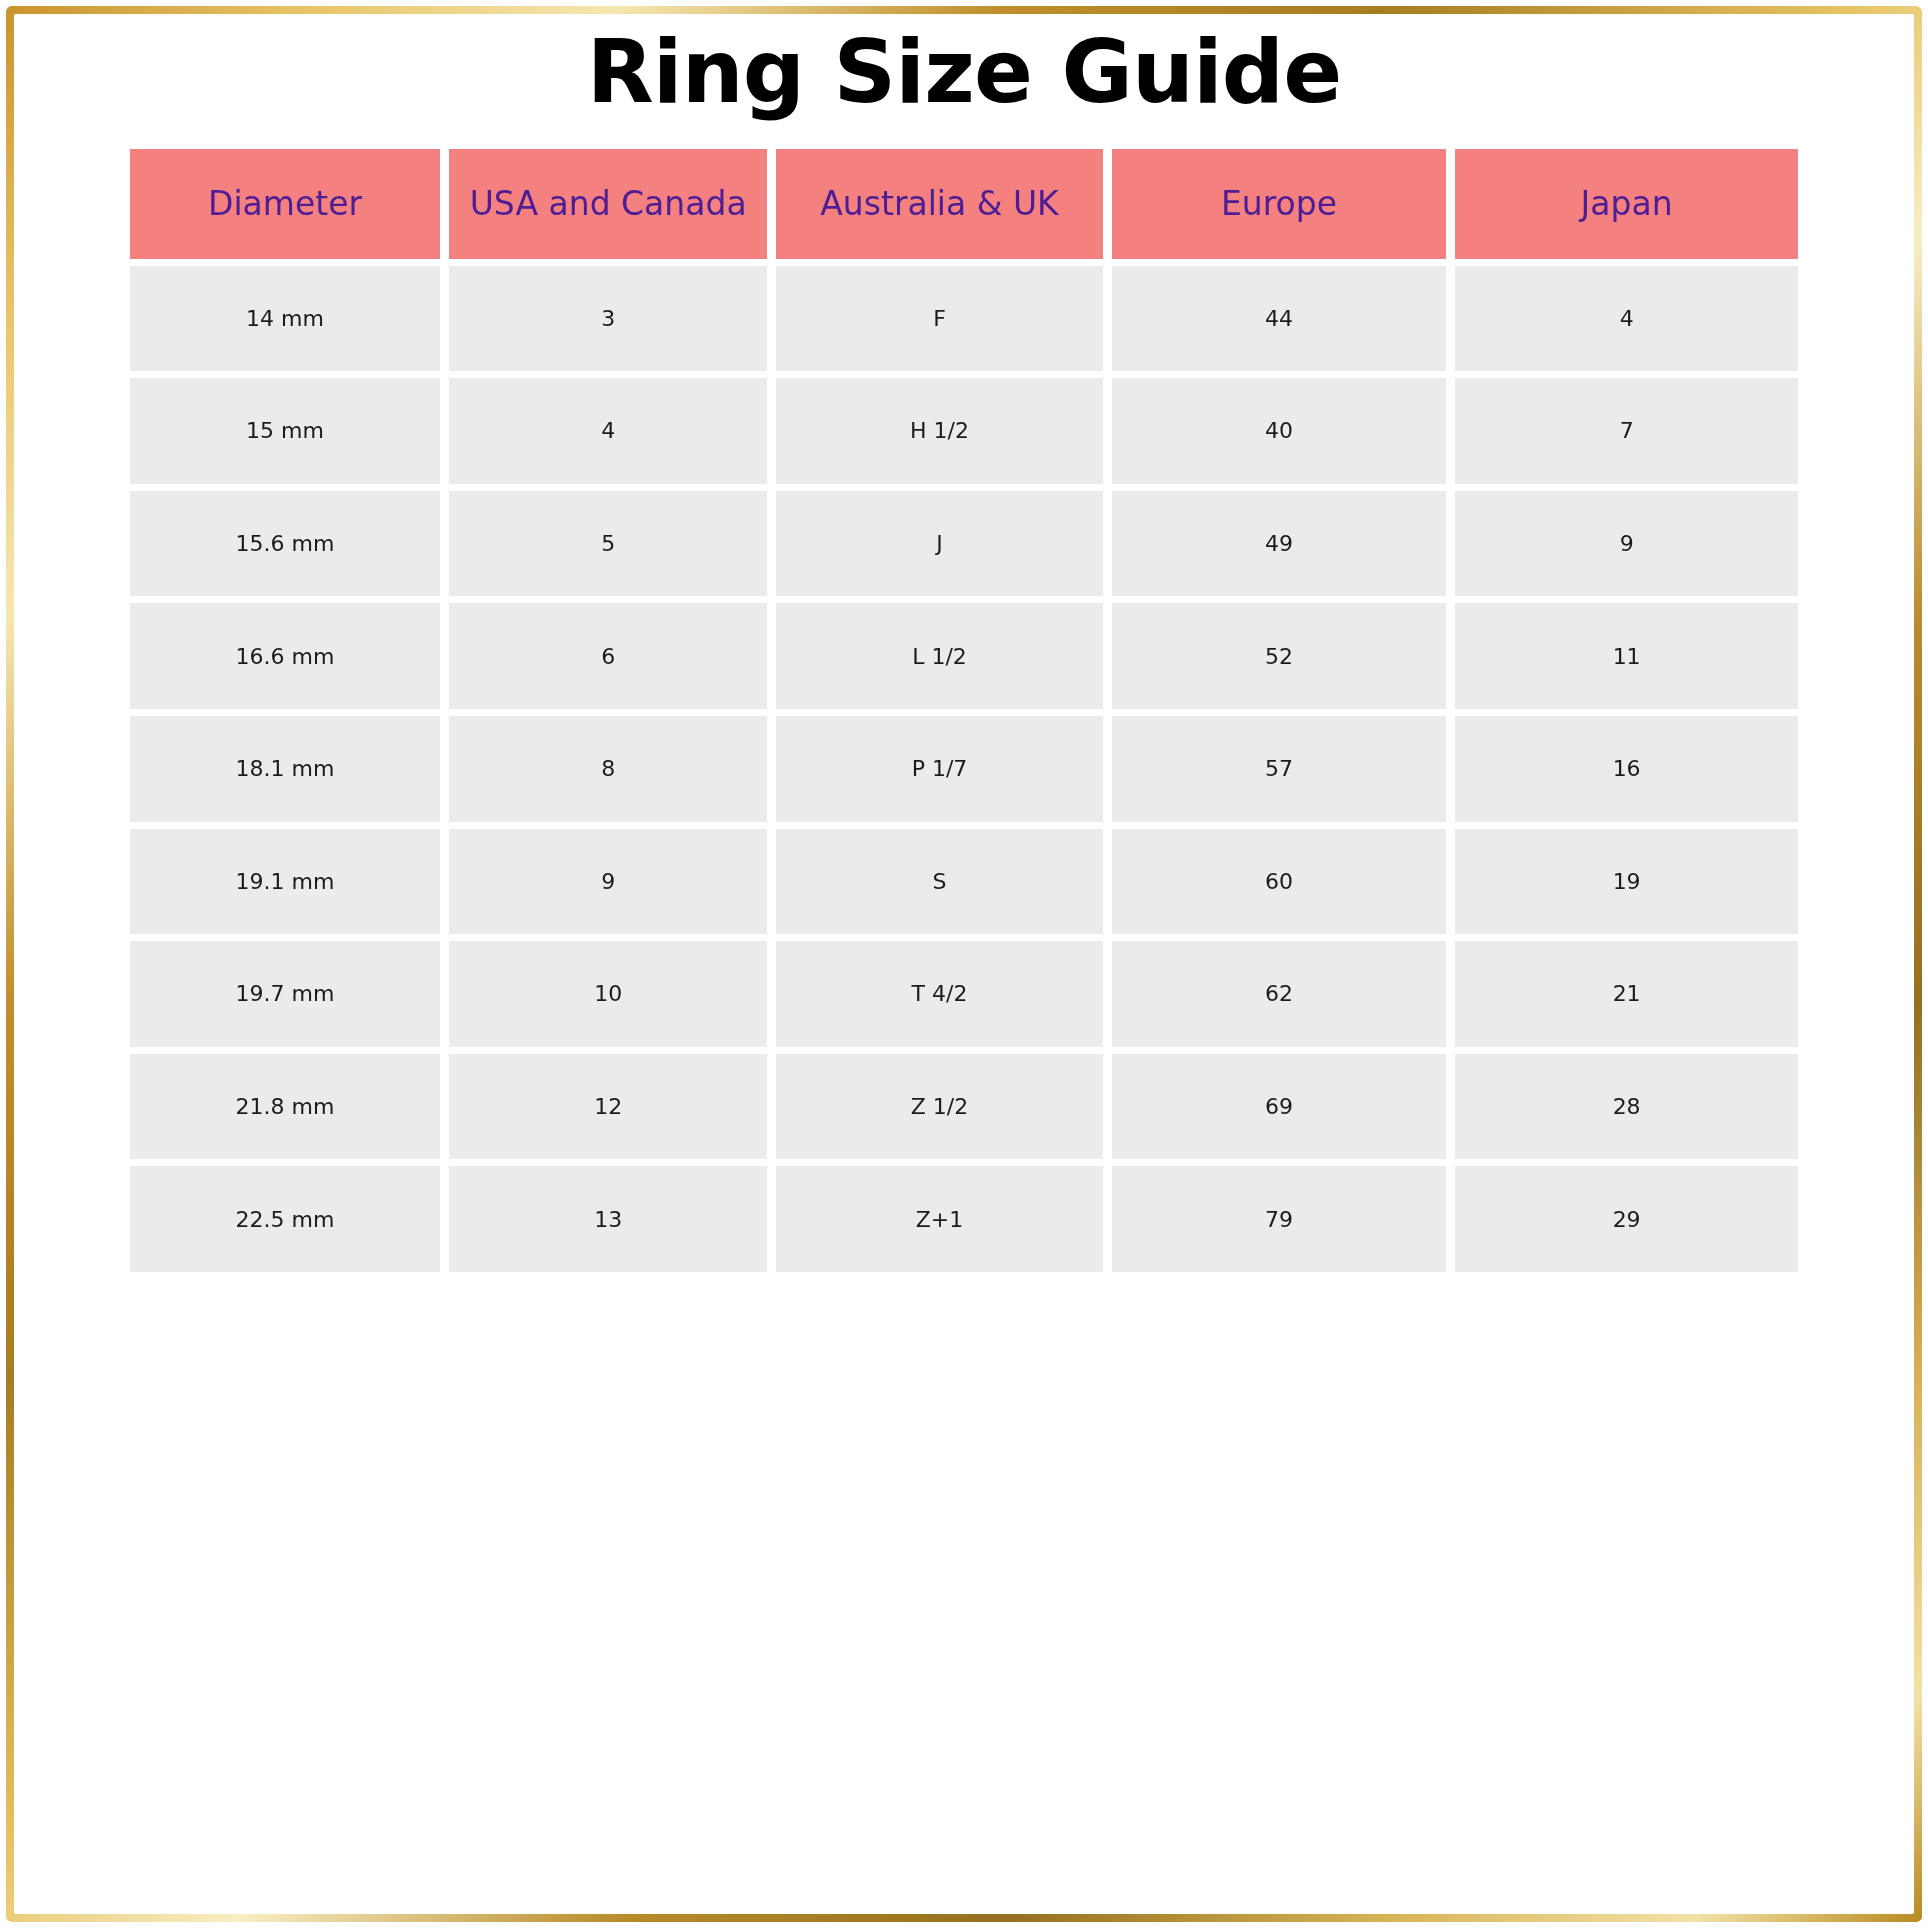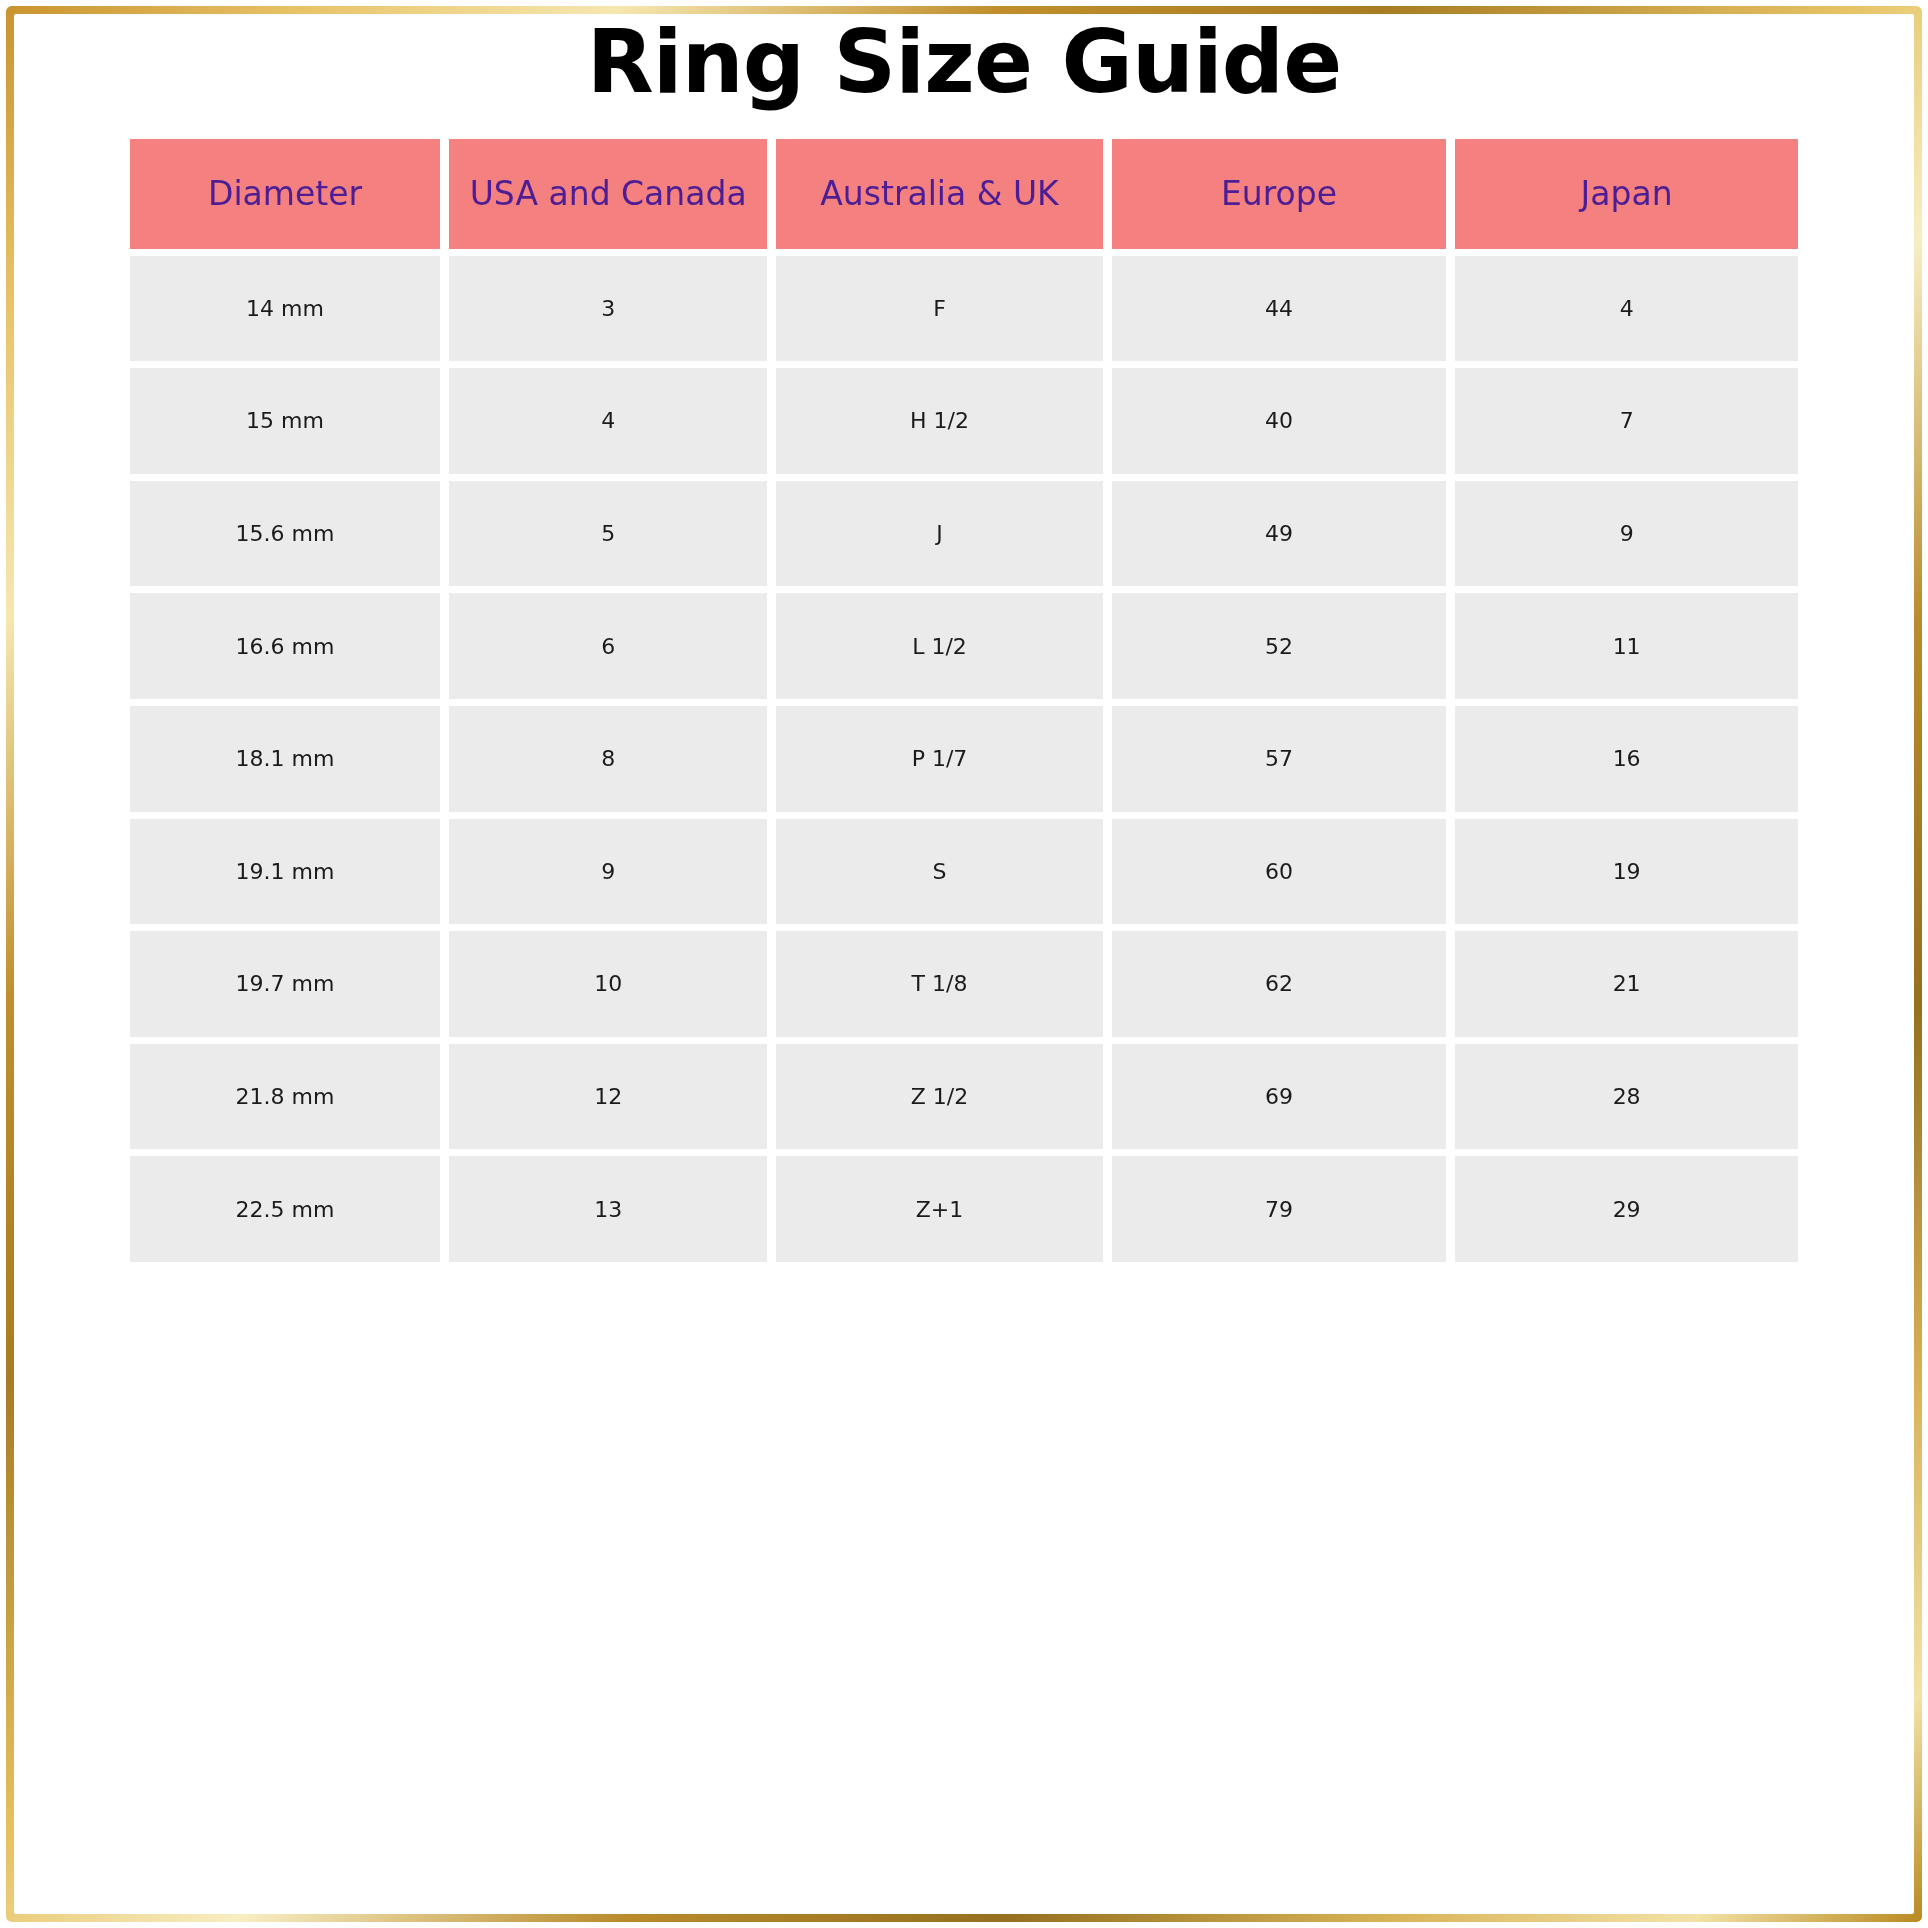"Ring Size Guide" .title { margin-top: 5px -> 15px }
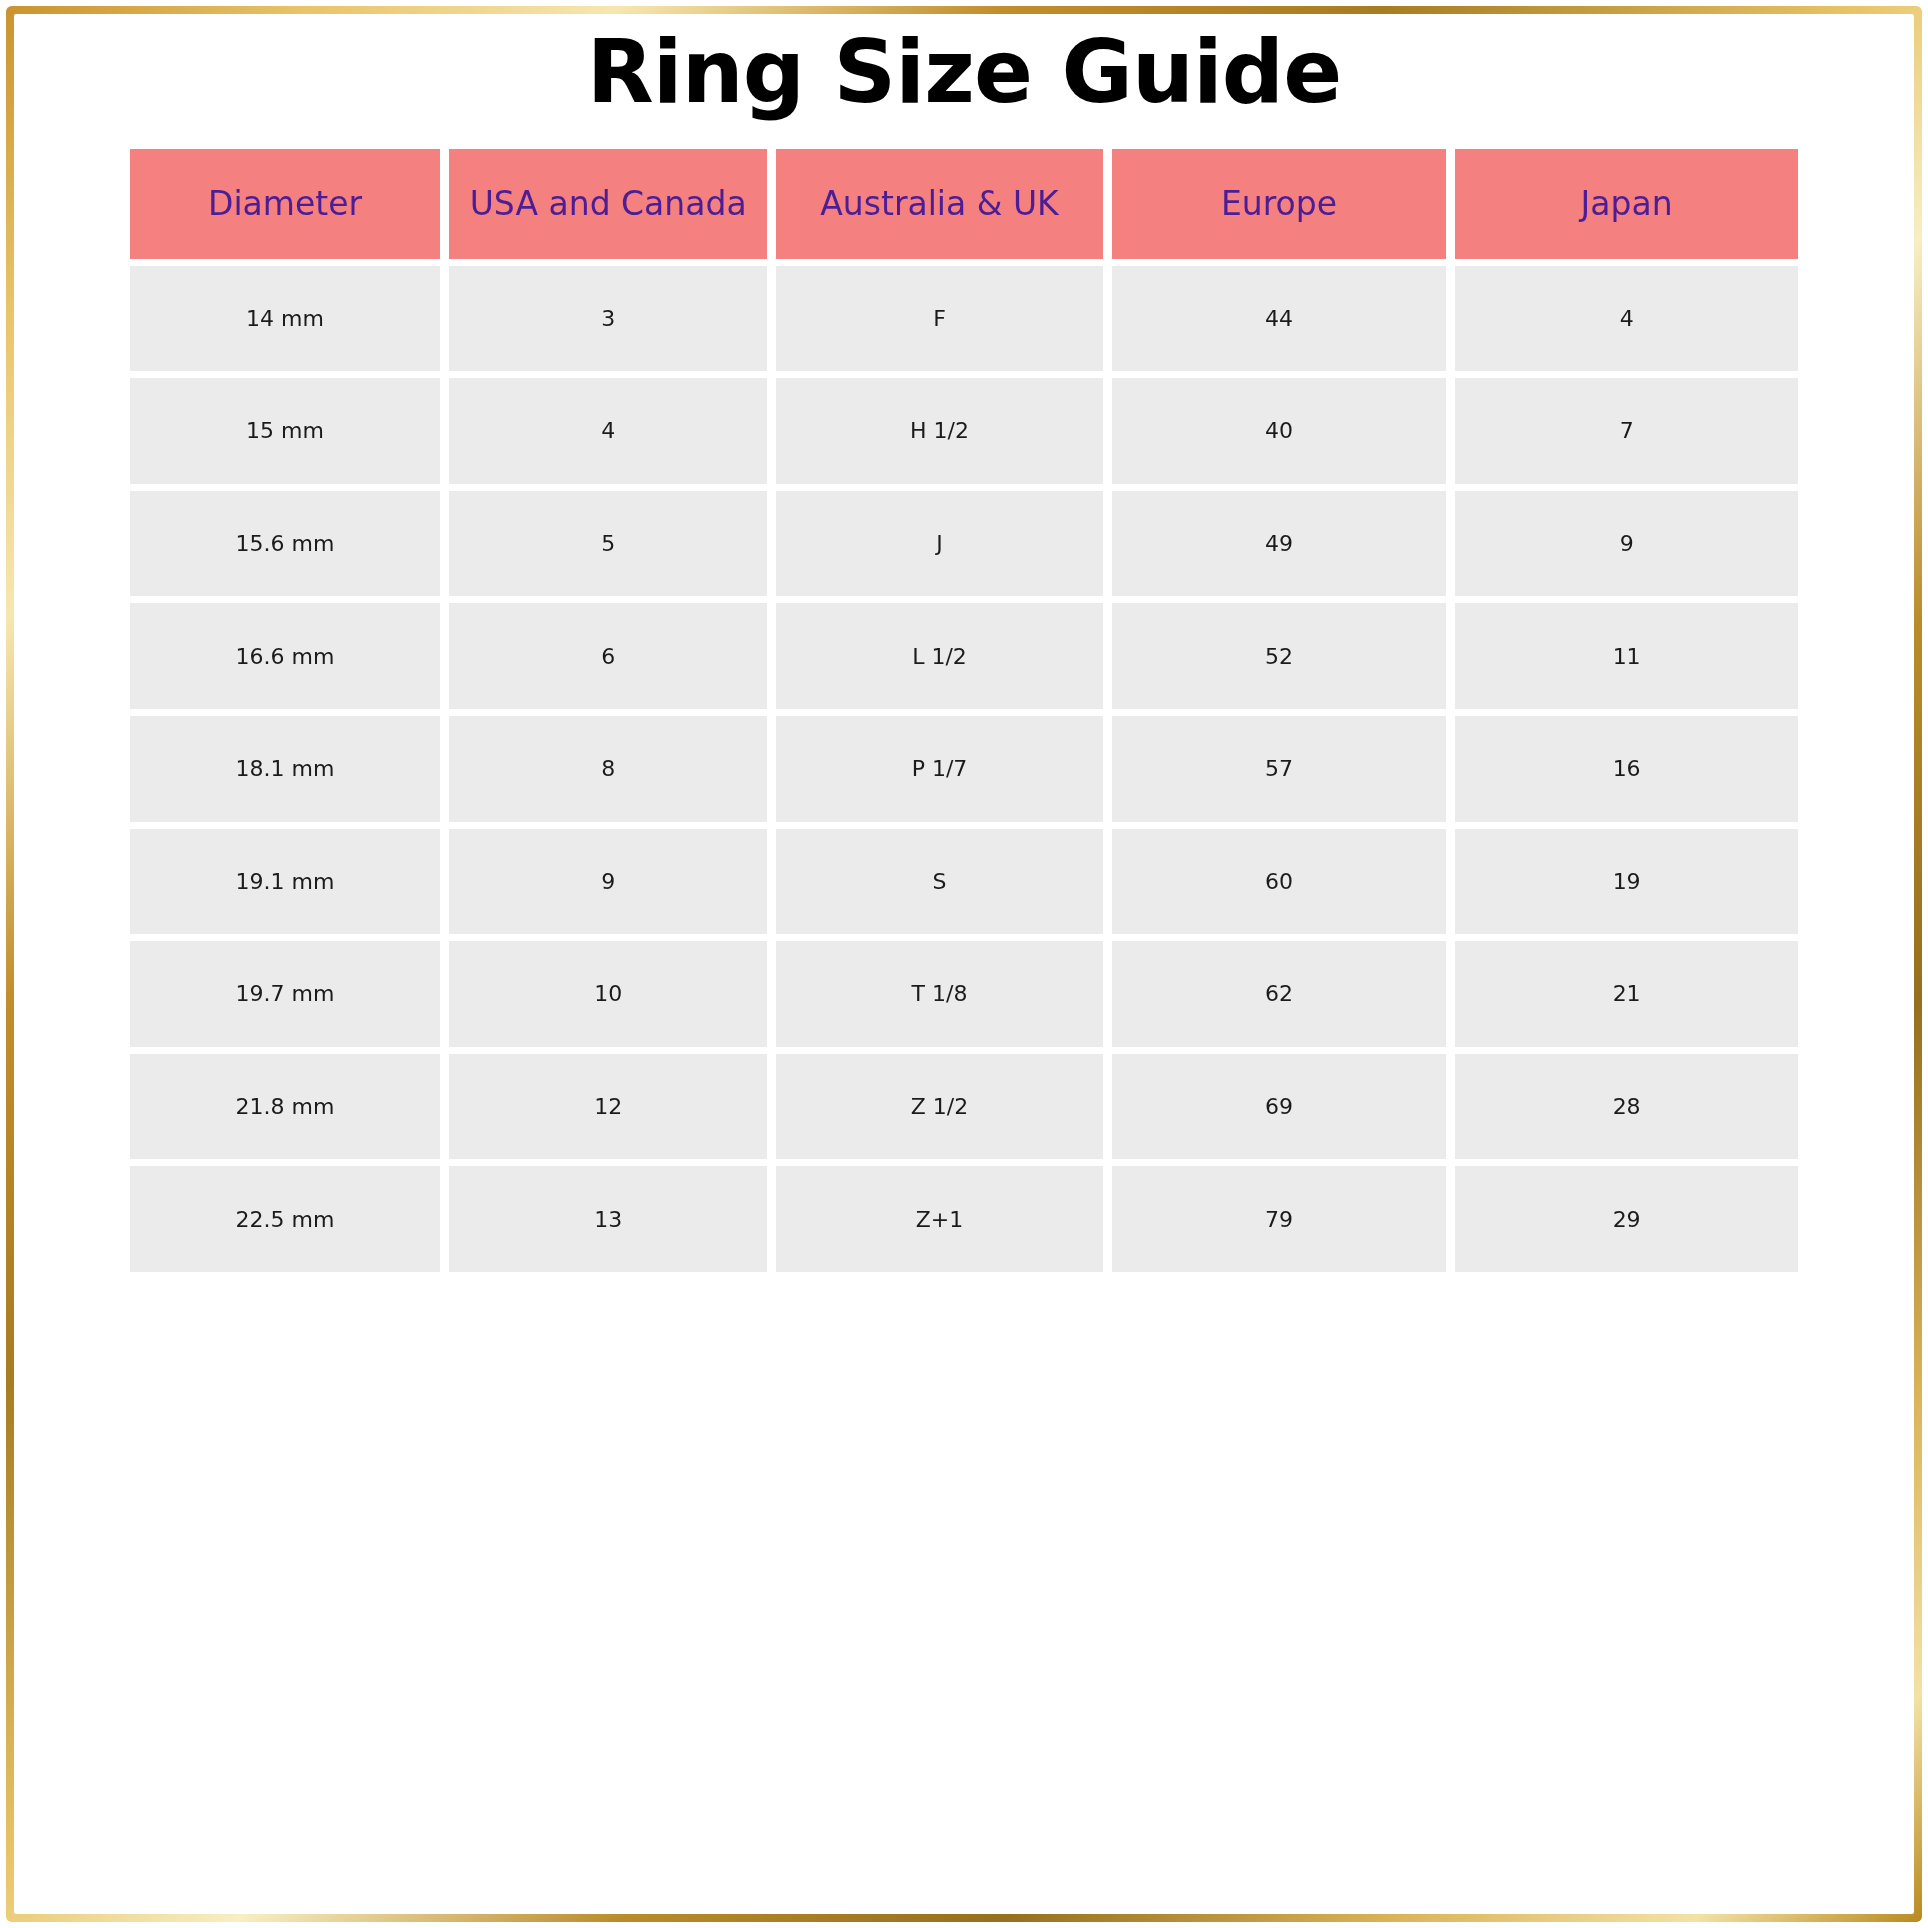"T 1/8" td { text: 1/8 -> 4/2 }
